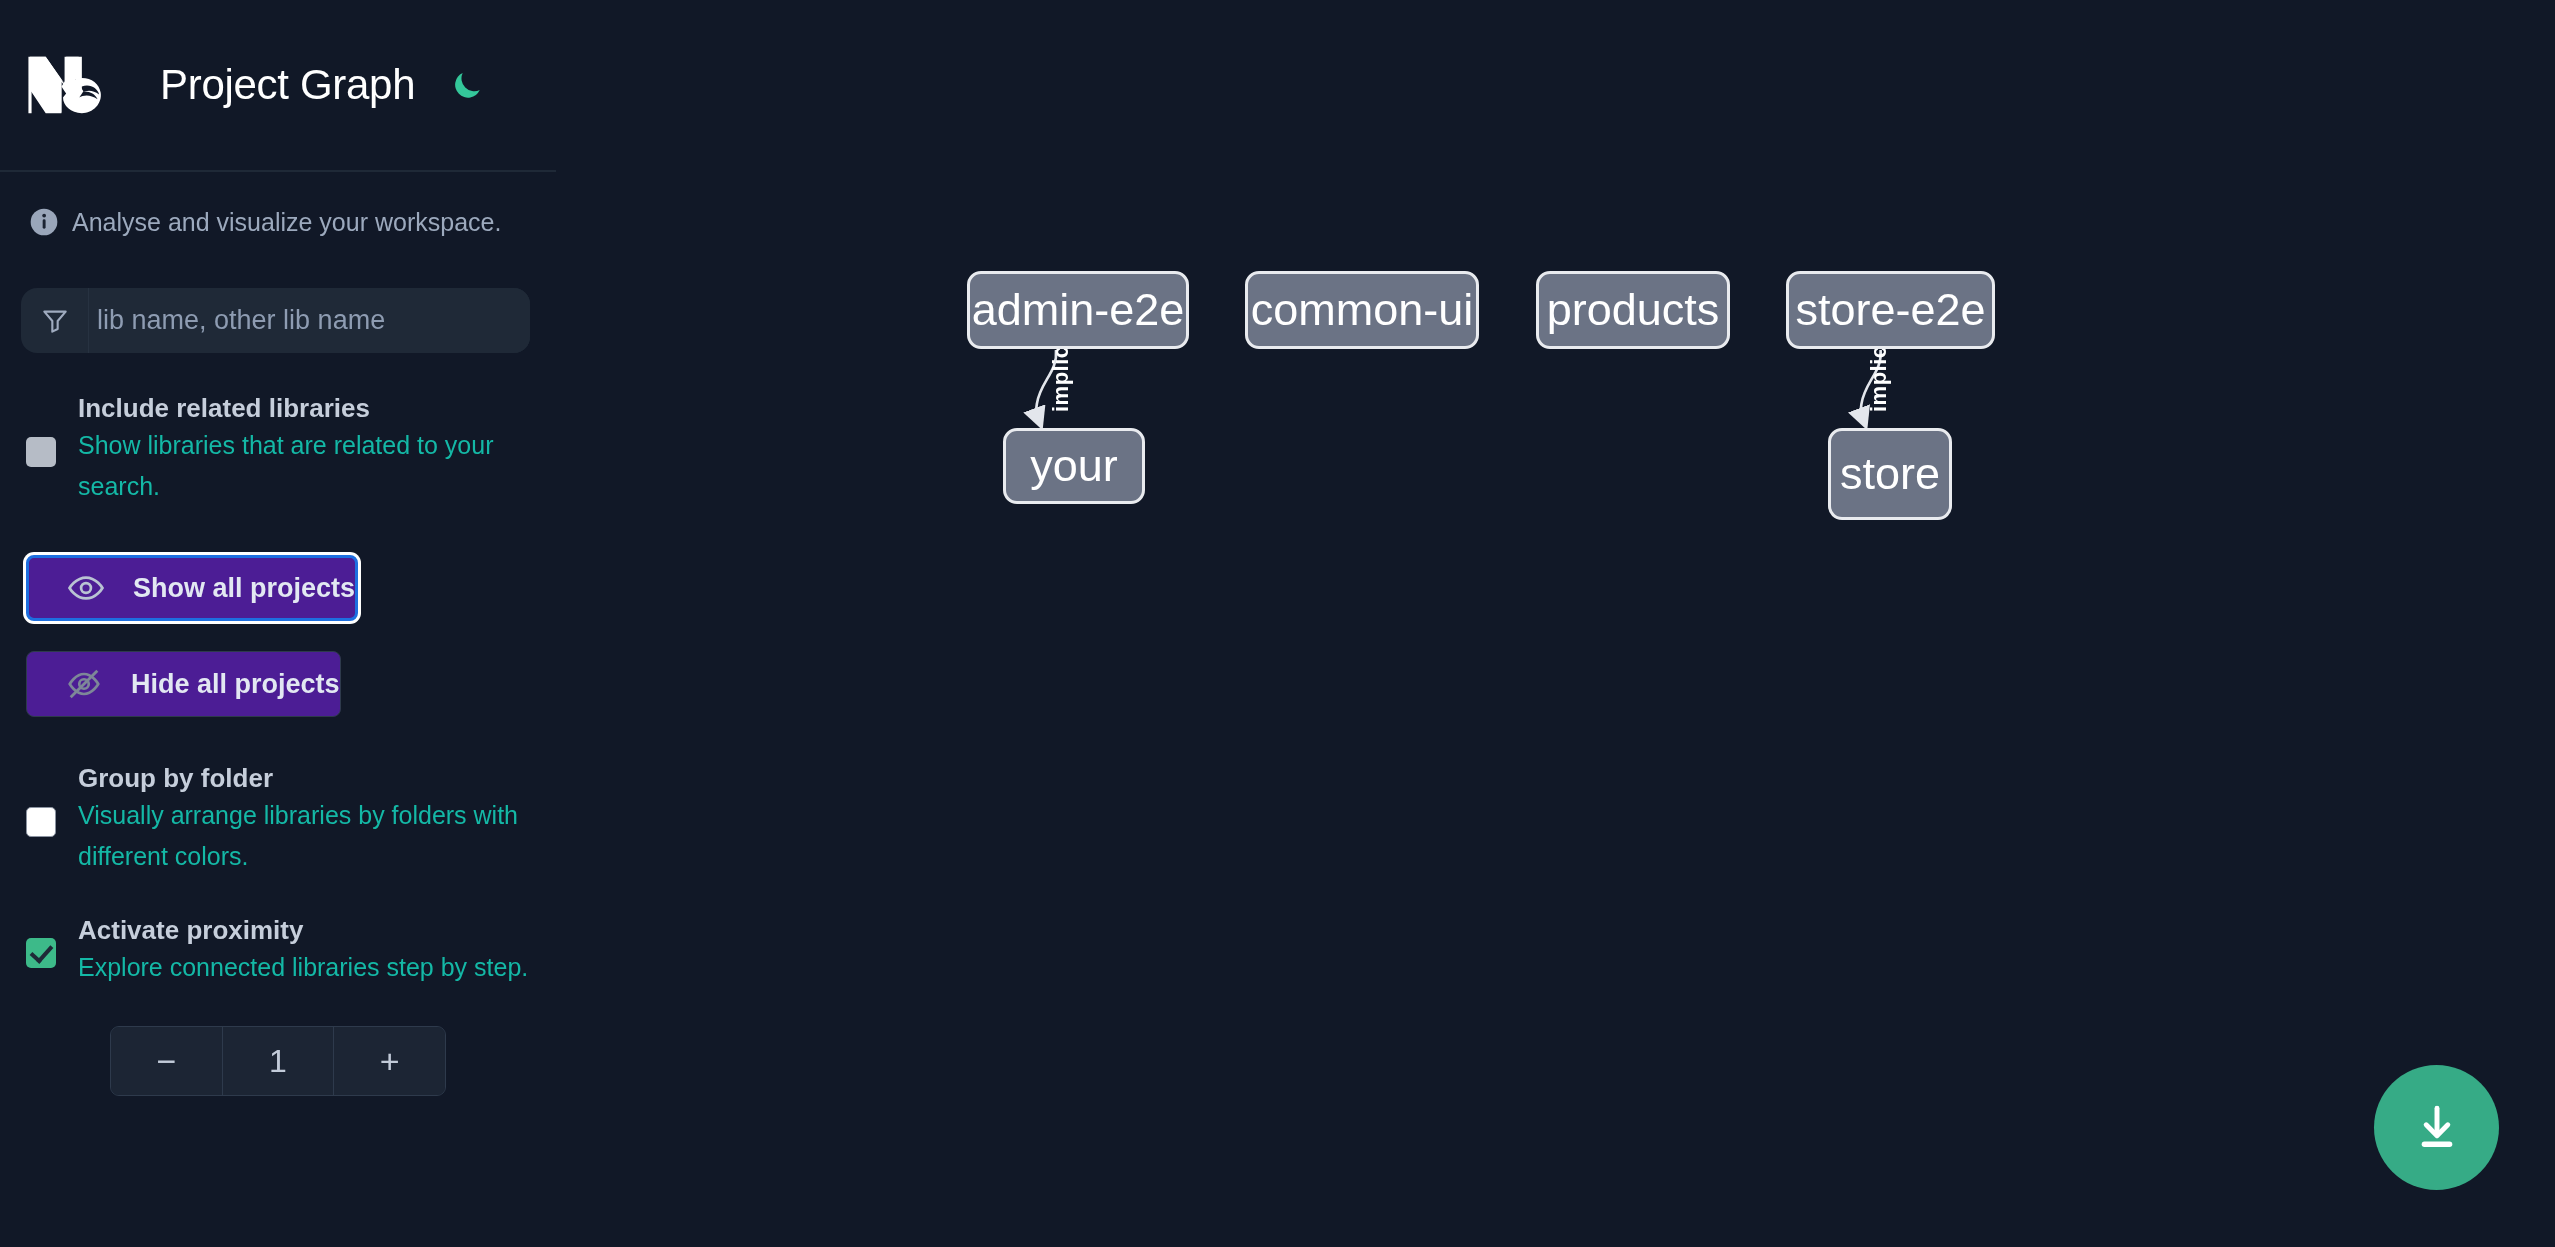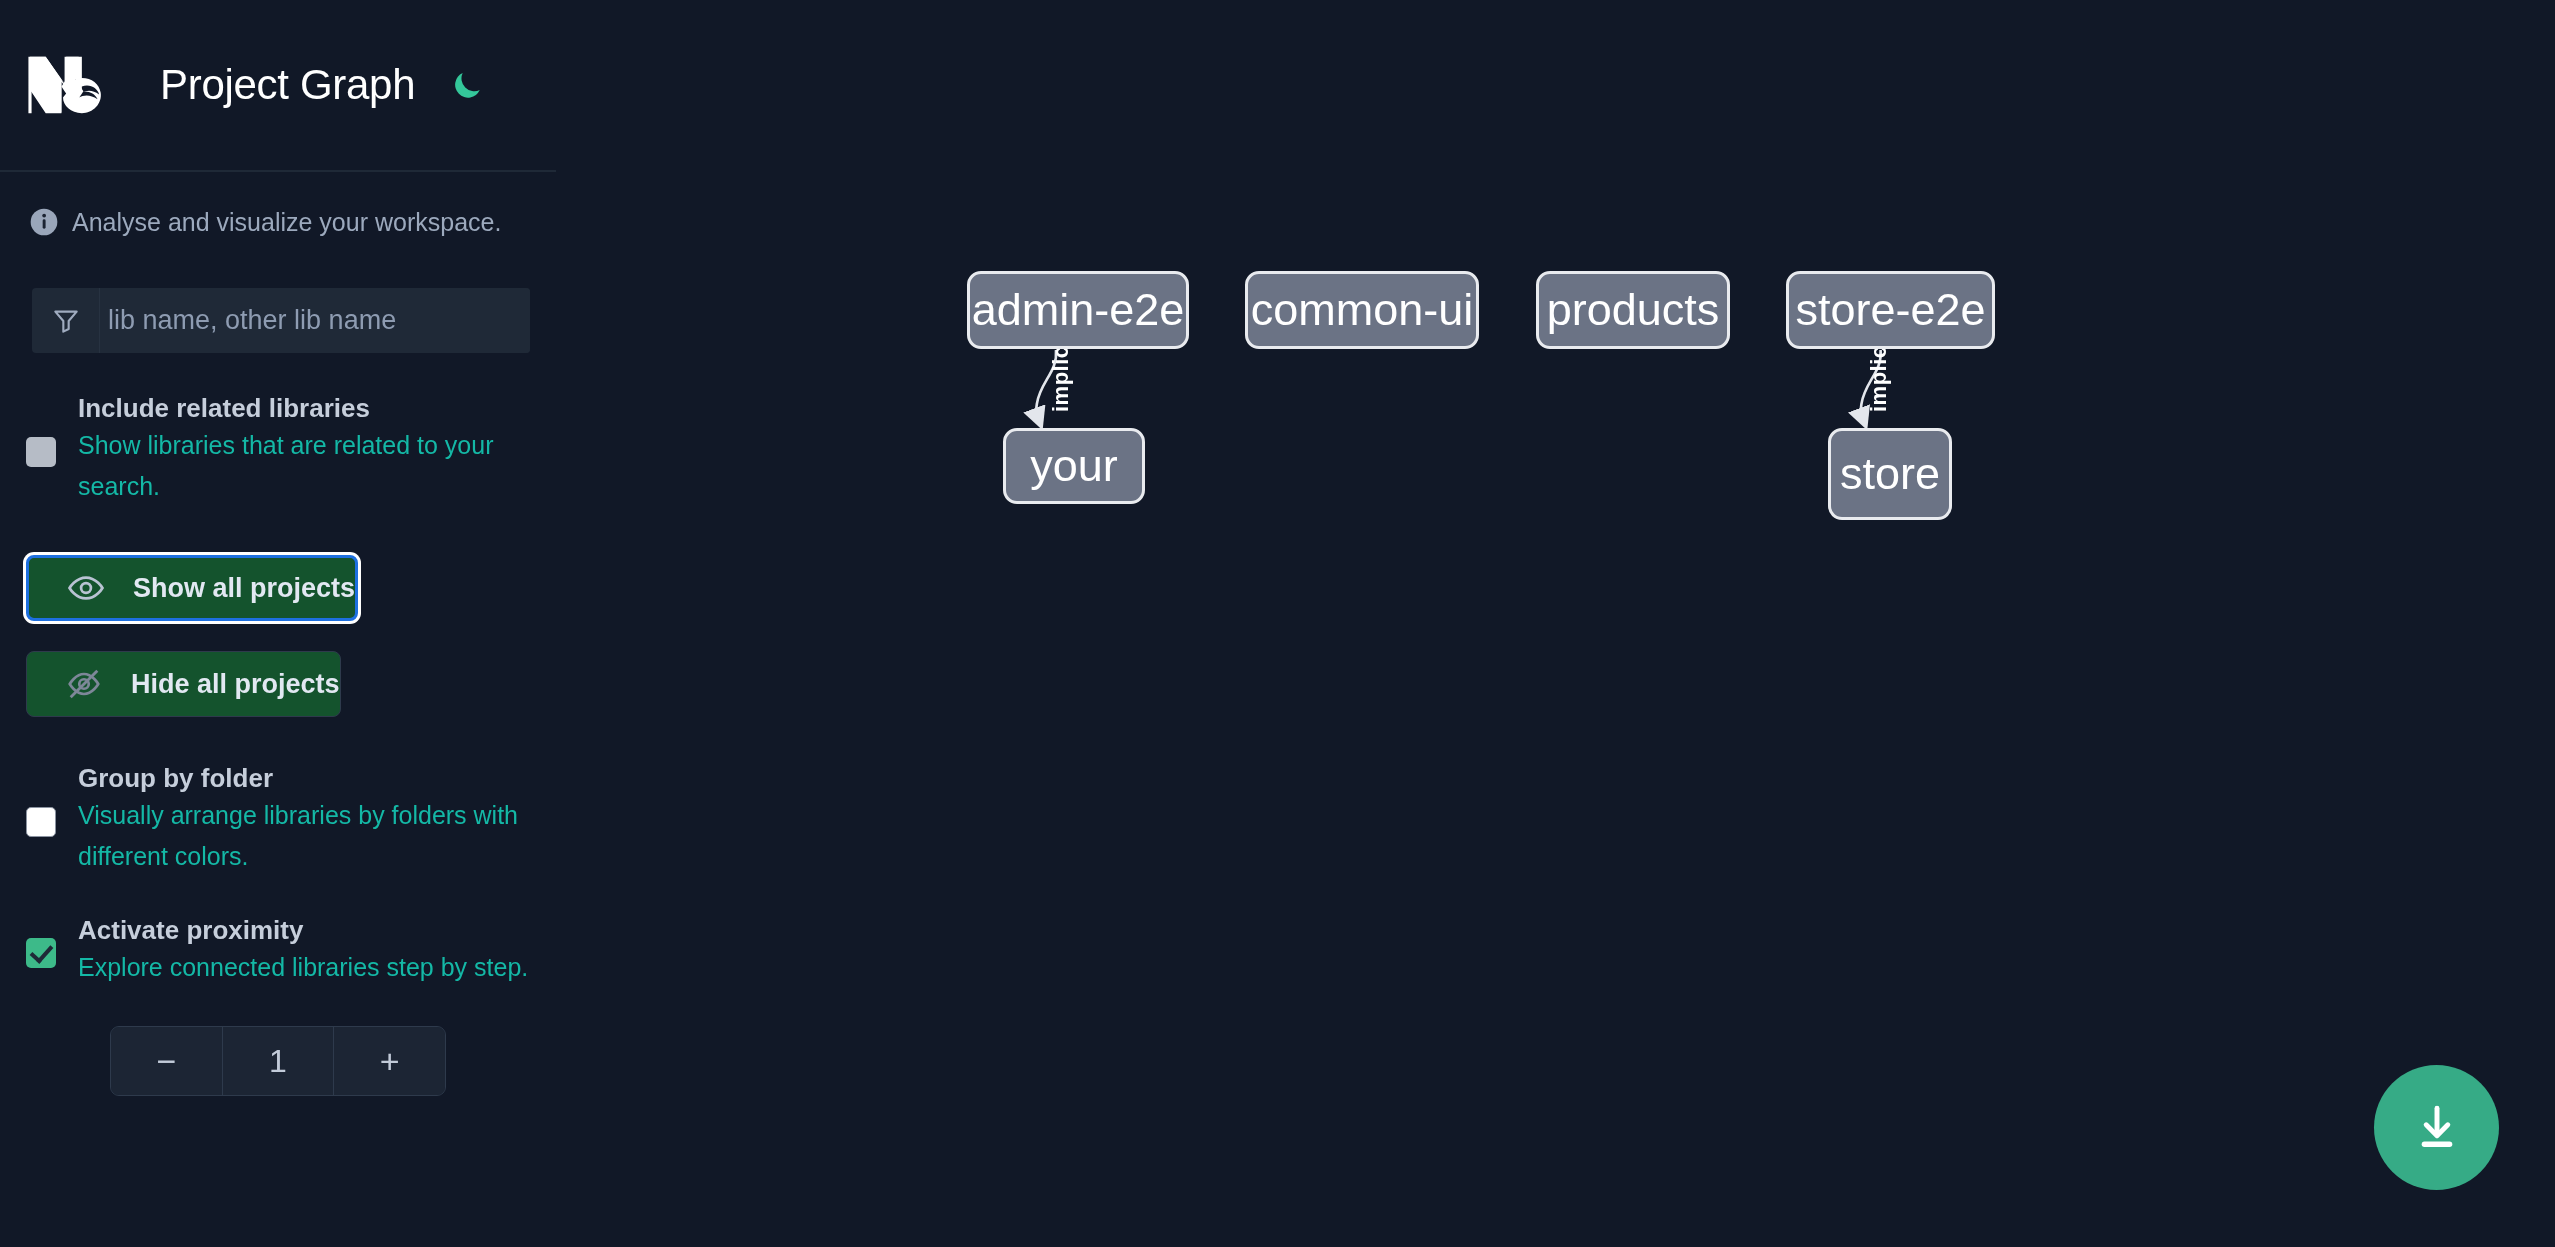"lib name, other lib name" .filter-row { border-radius: 4px -> 16px; margin: 50px 26px 0 32px -> 50px 26px 0 21px }
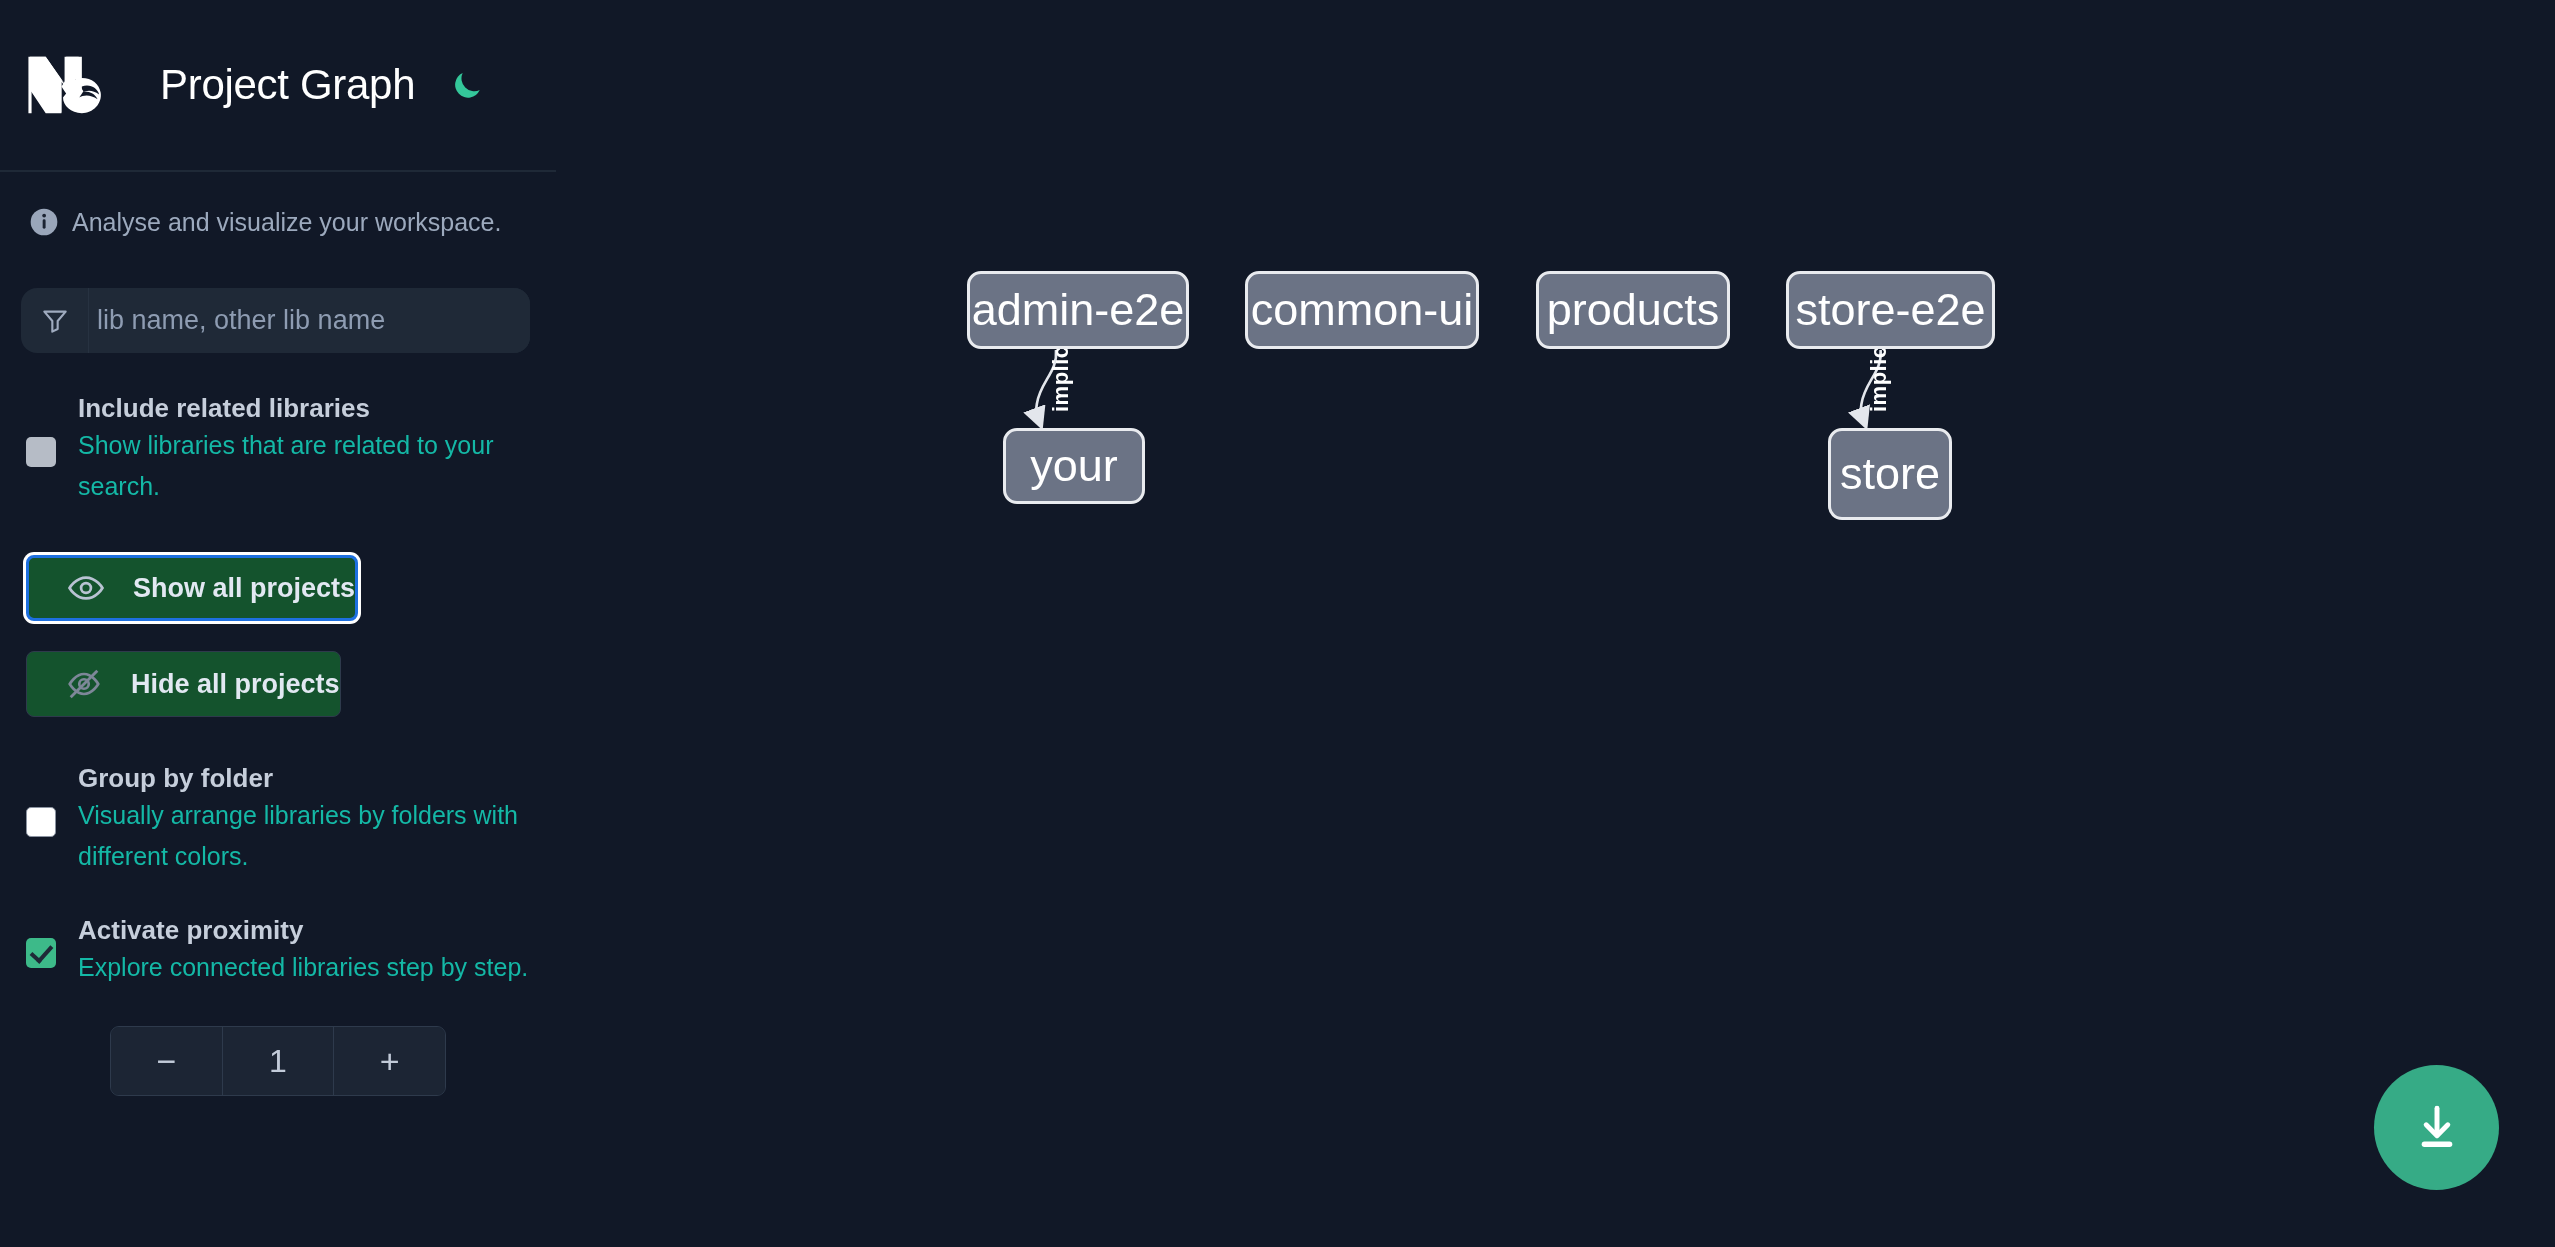"Show all projects" .big-btn { background: #14532d -> #4c1d95 }
